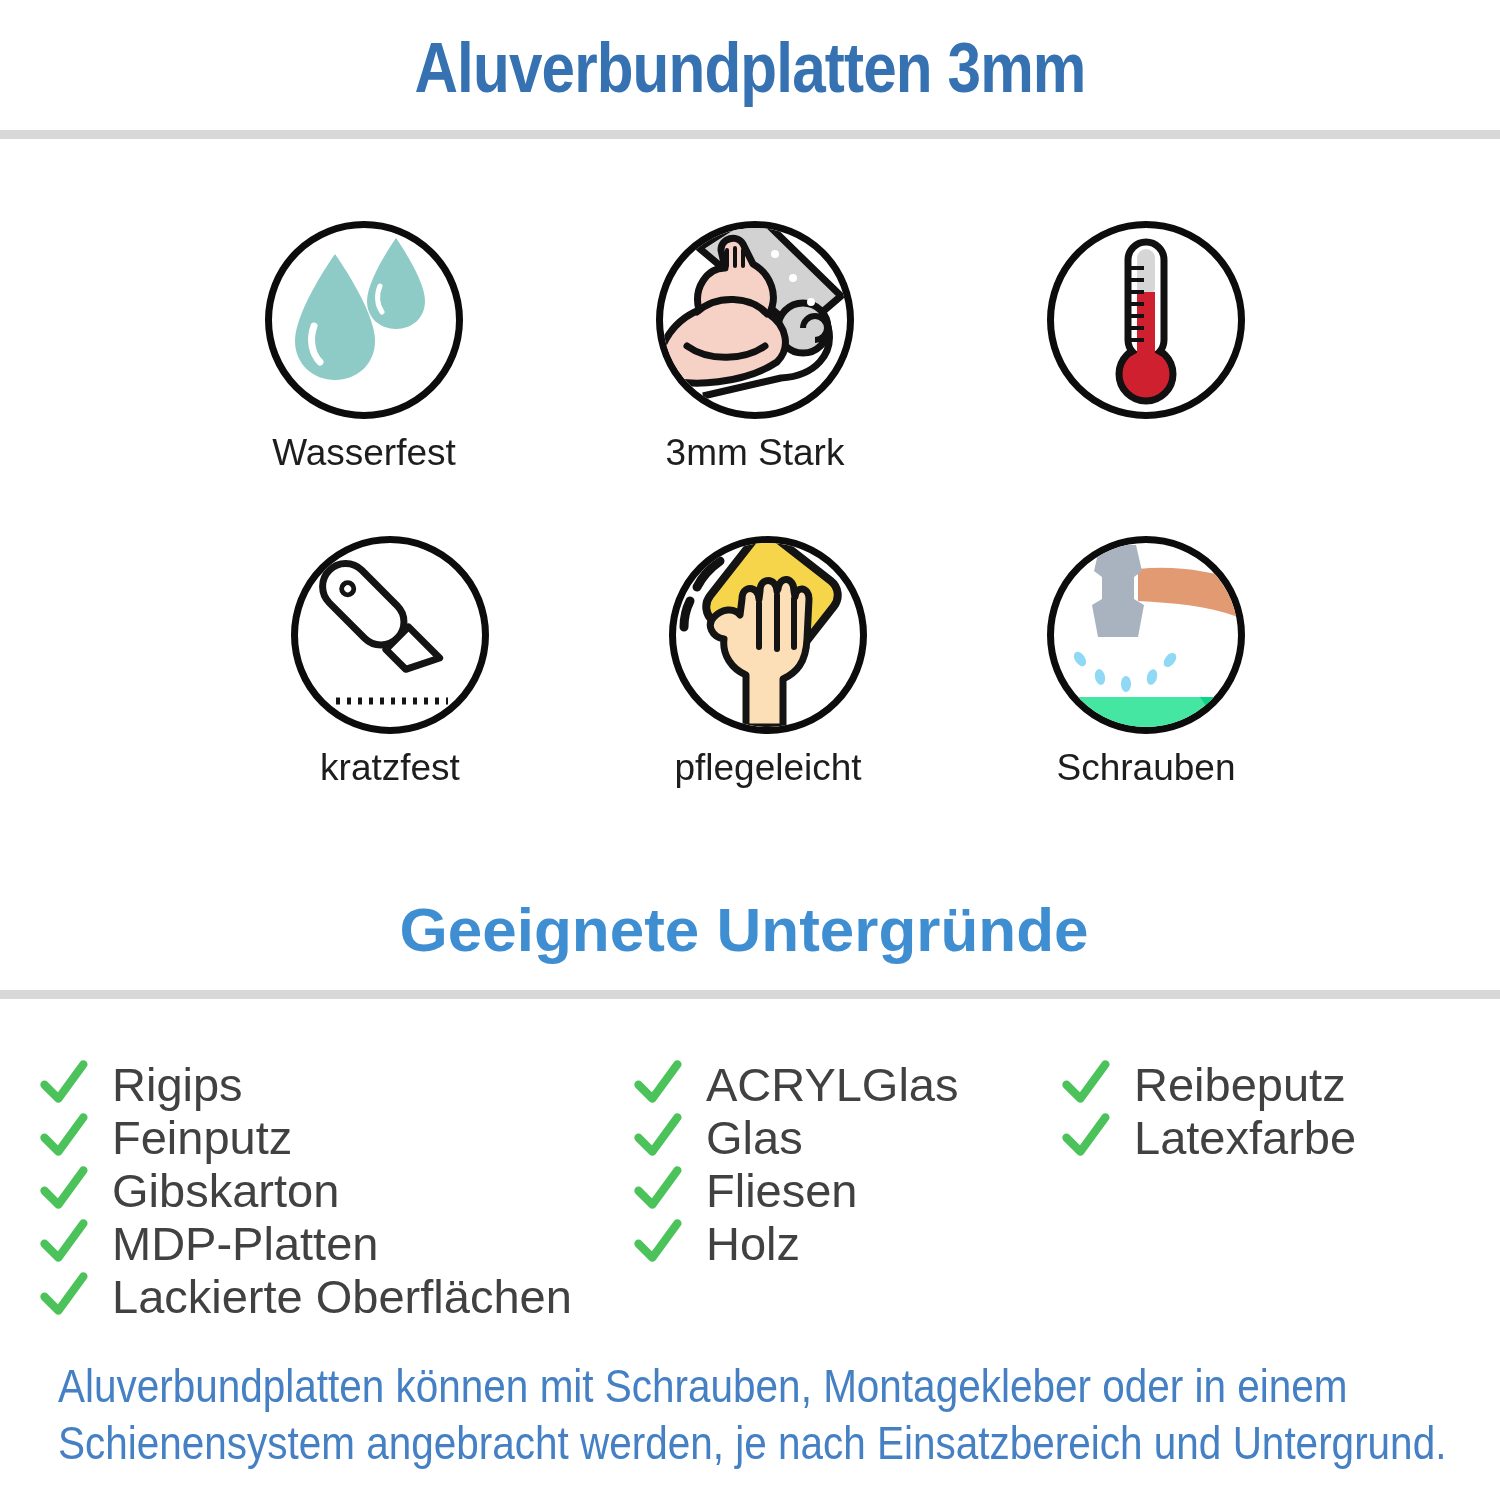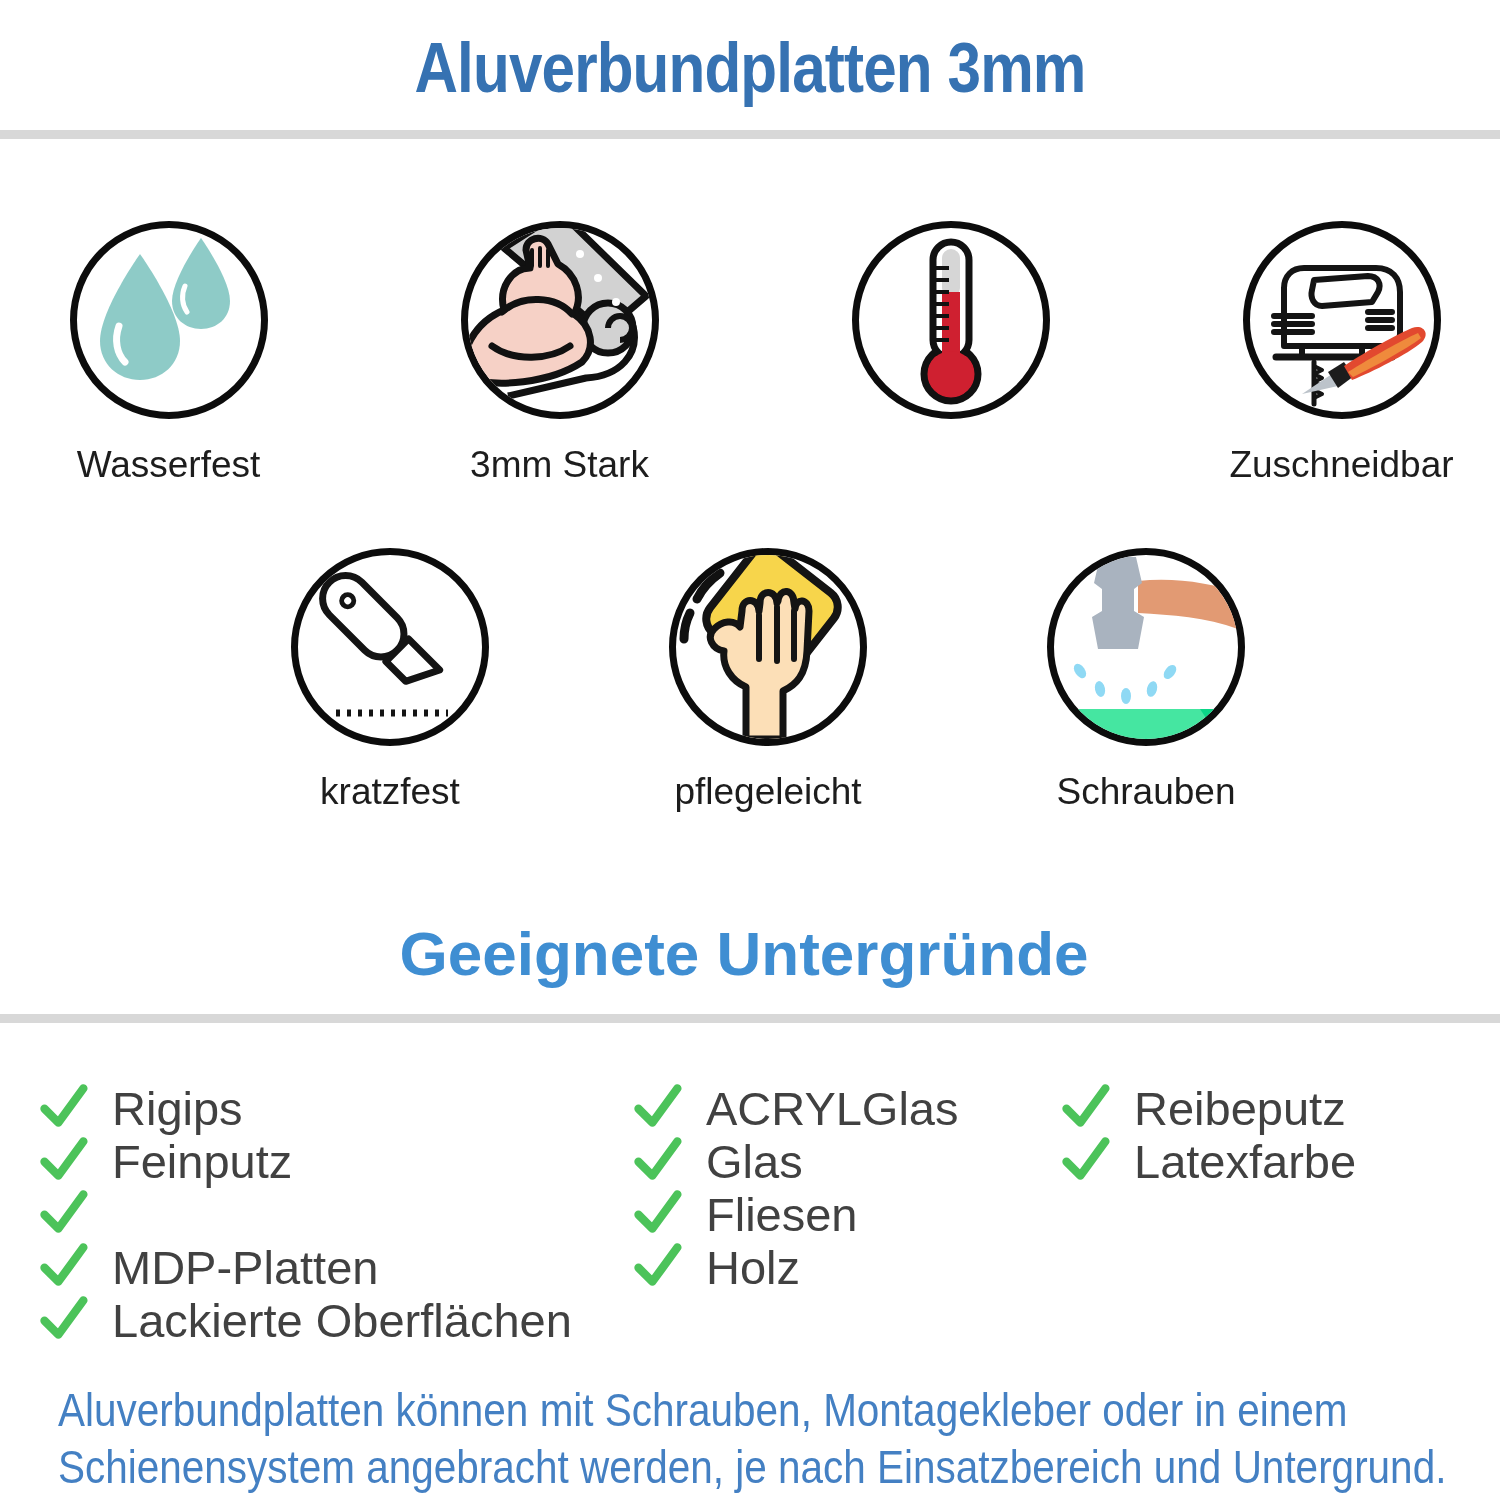"Wasserfest" .feature-label { margin-top: 24px -> 12px }
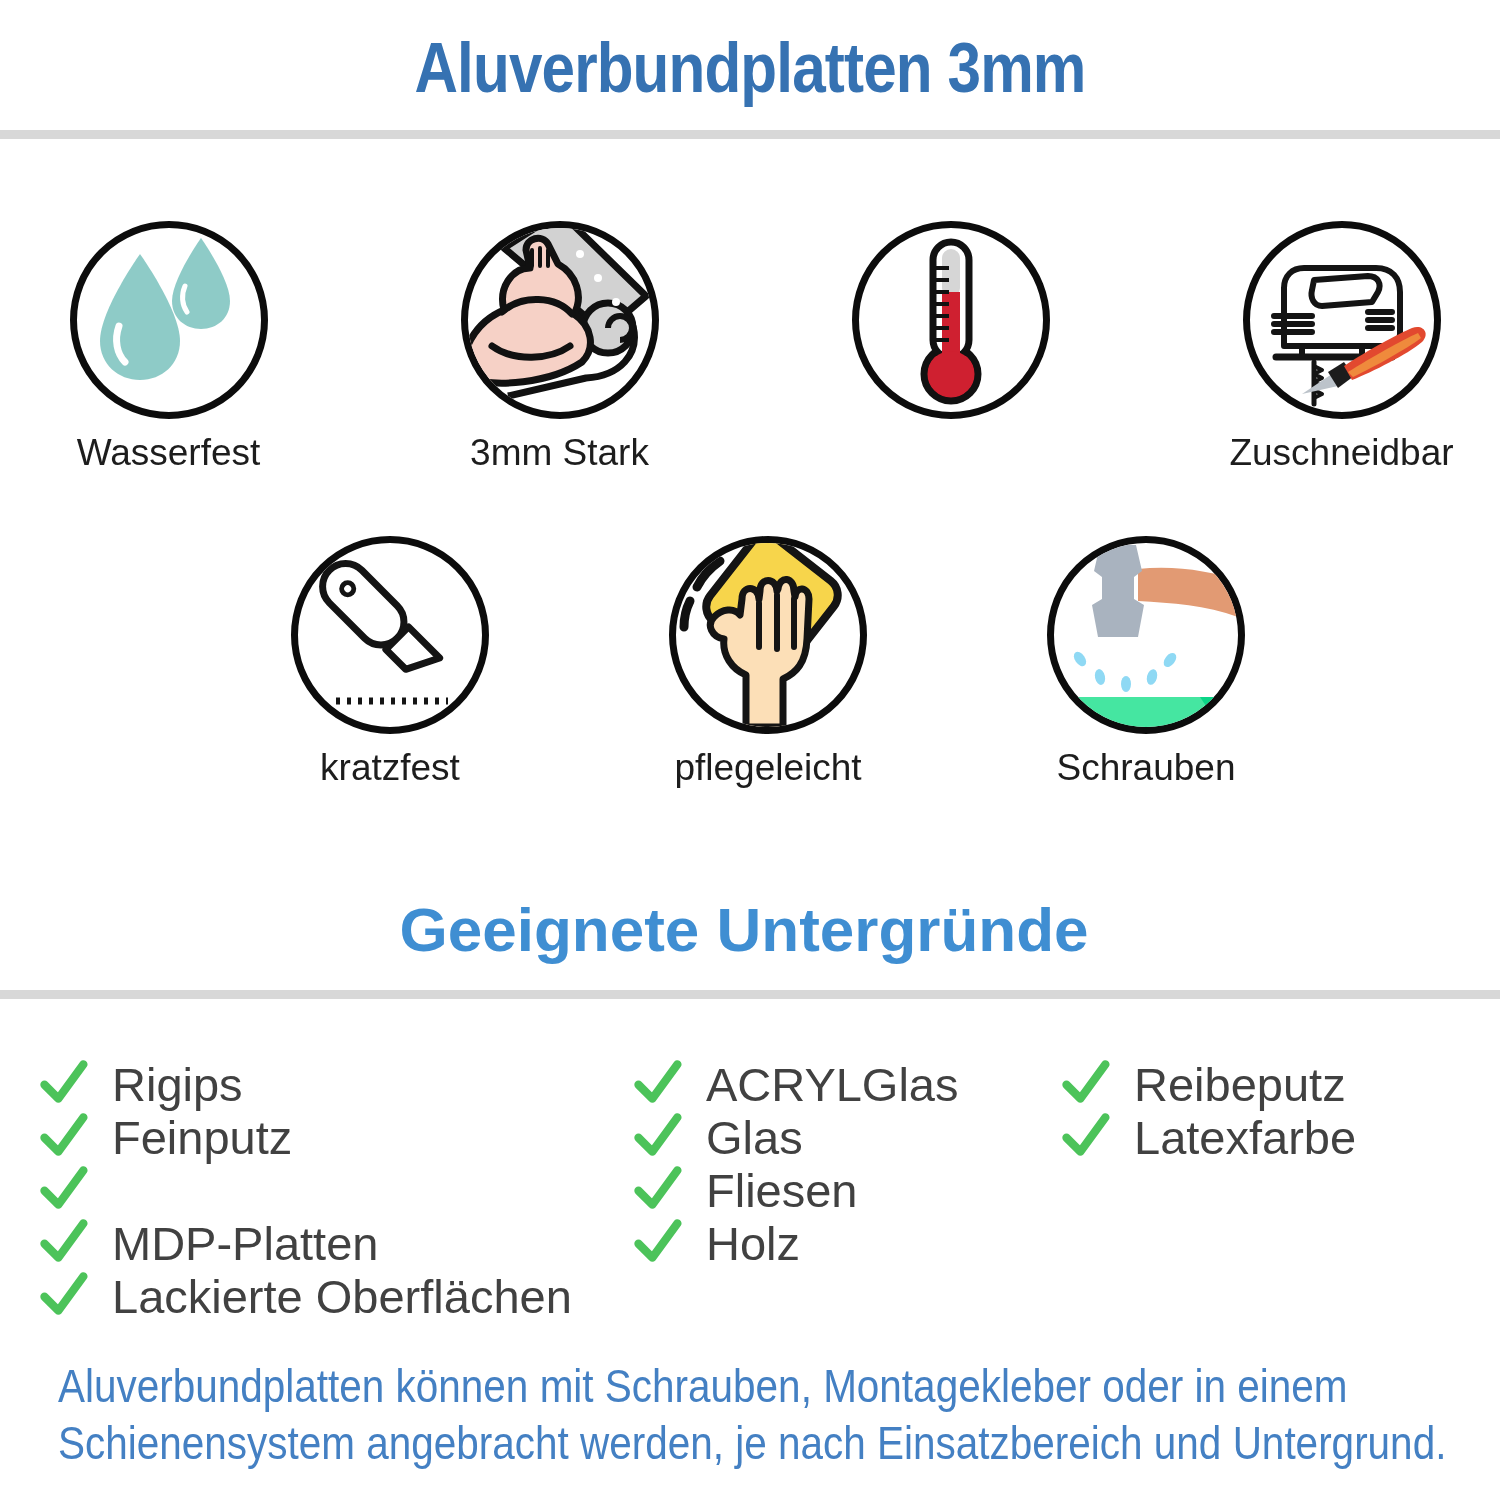"Zuschneidbar" div.feature { html: <div> <div> <svg> <g> <path></path> <path></path> <path></path> <path></path> <path></path> <path></path> <path></path> <path></path> </g> <polygon></polygon> <polygon></polygon> <path></path> <path></path> </svg> </div> <div>Zuschneidbar</div> </div> -> none }
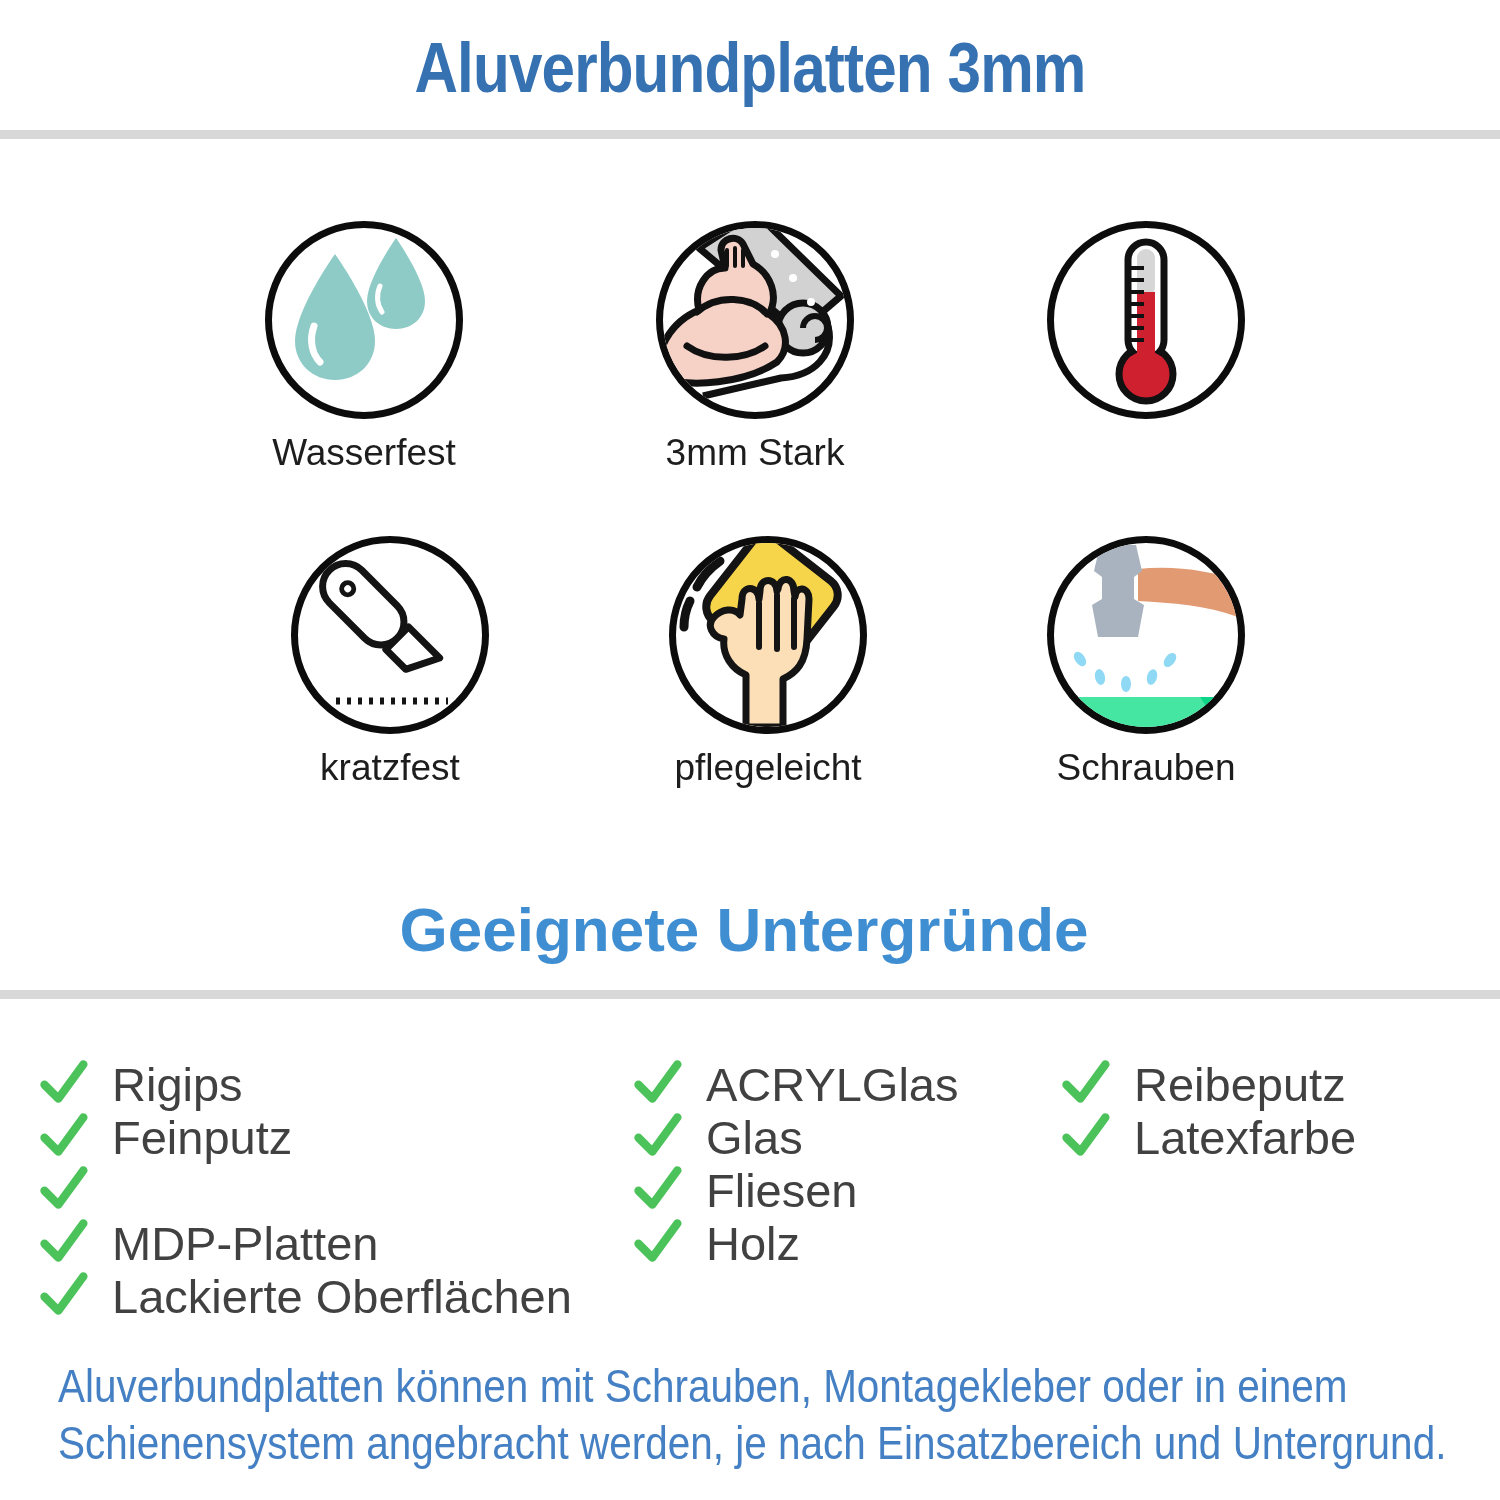"Gibskarton" span.check-label { html: none -> <span>Gibskarton</span> }
